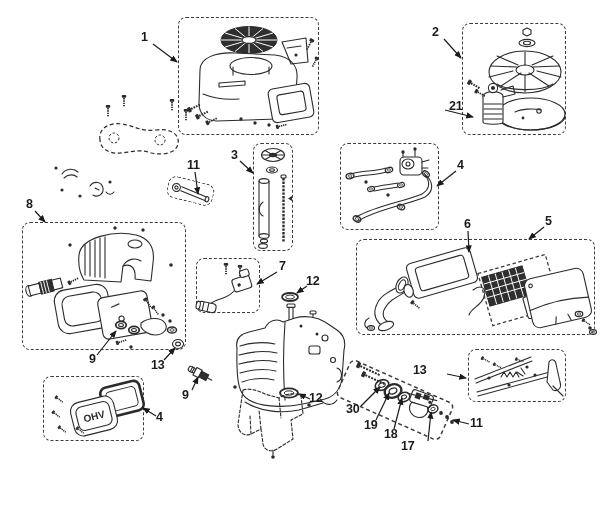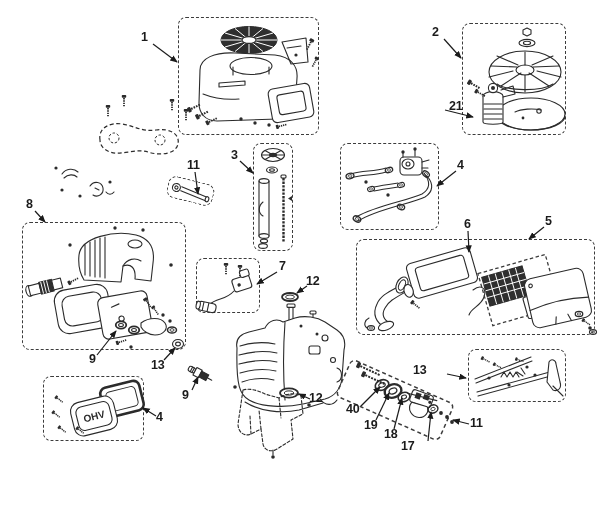"40" span.co { text: 40 -> 30 }
